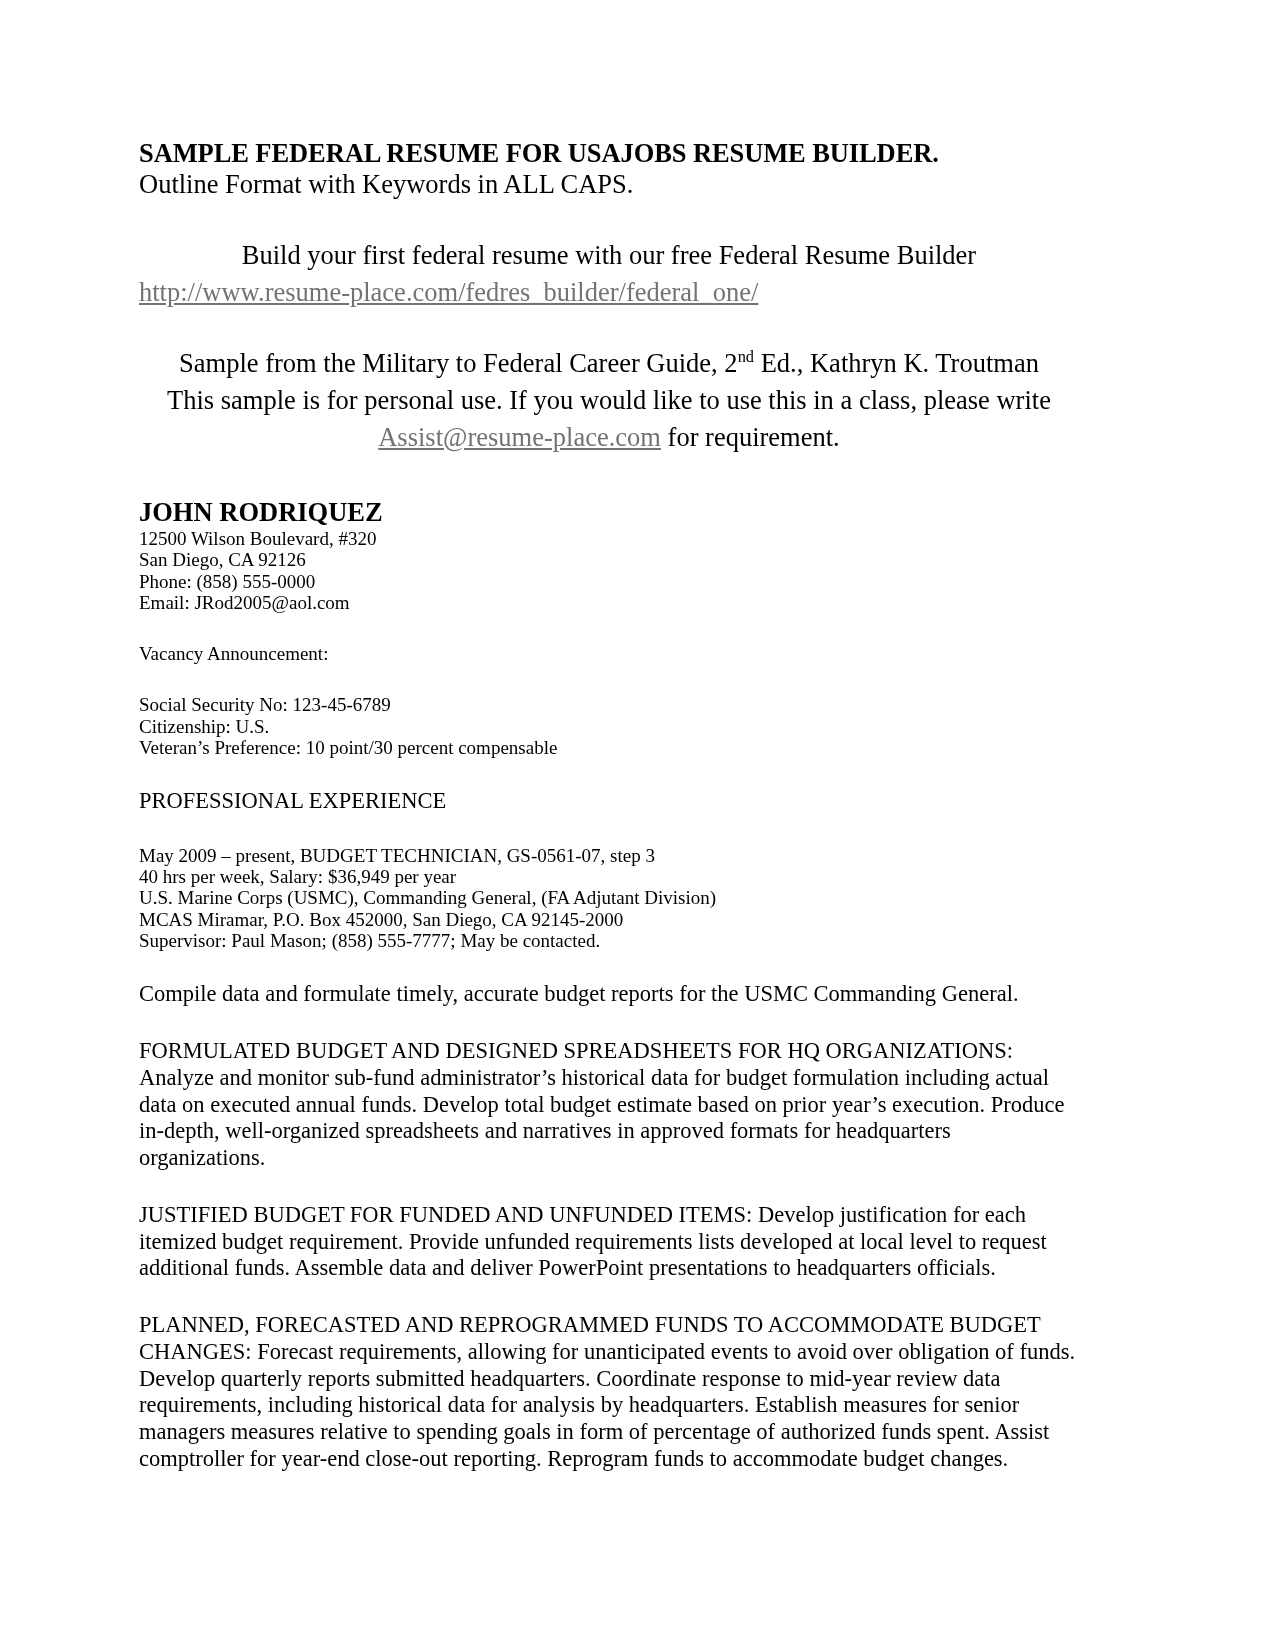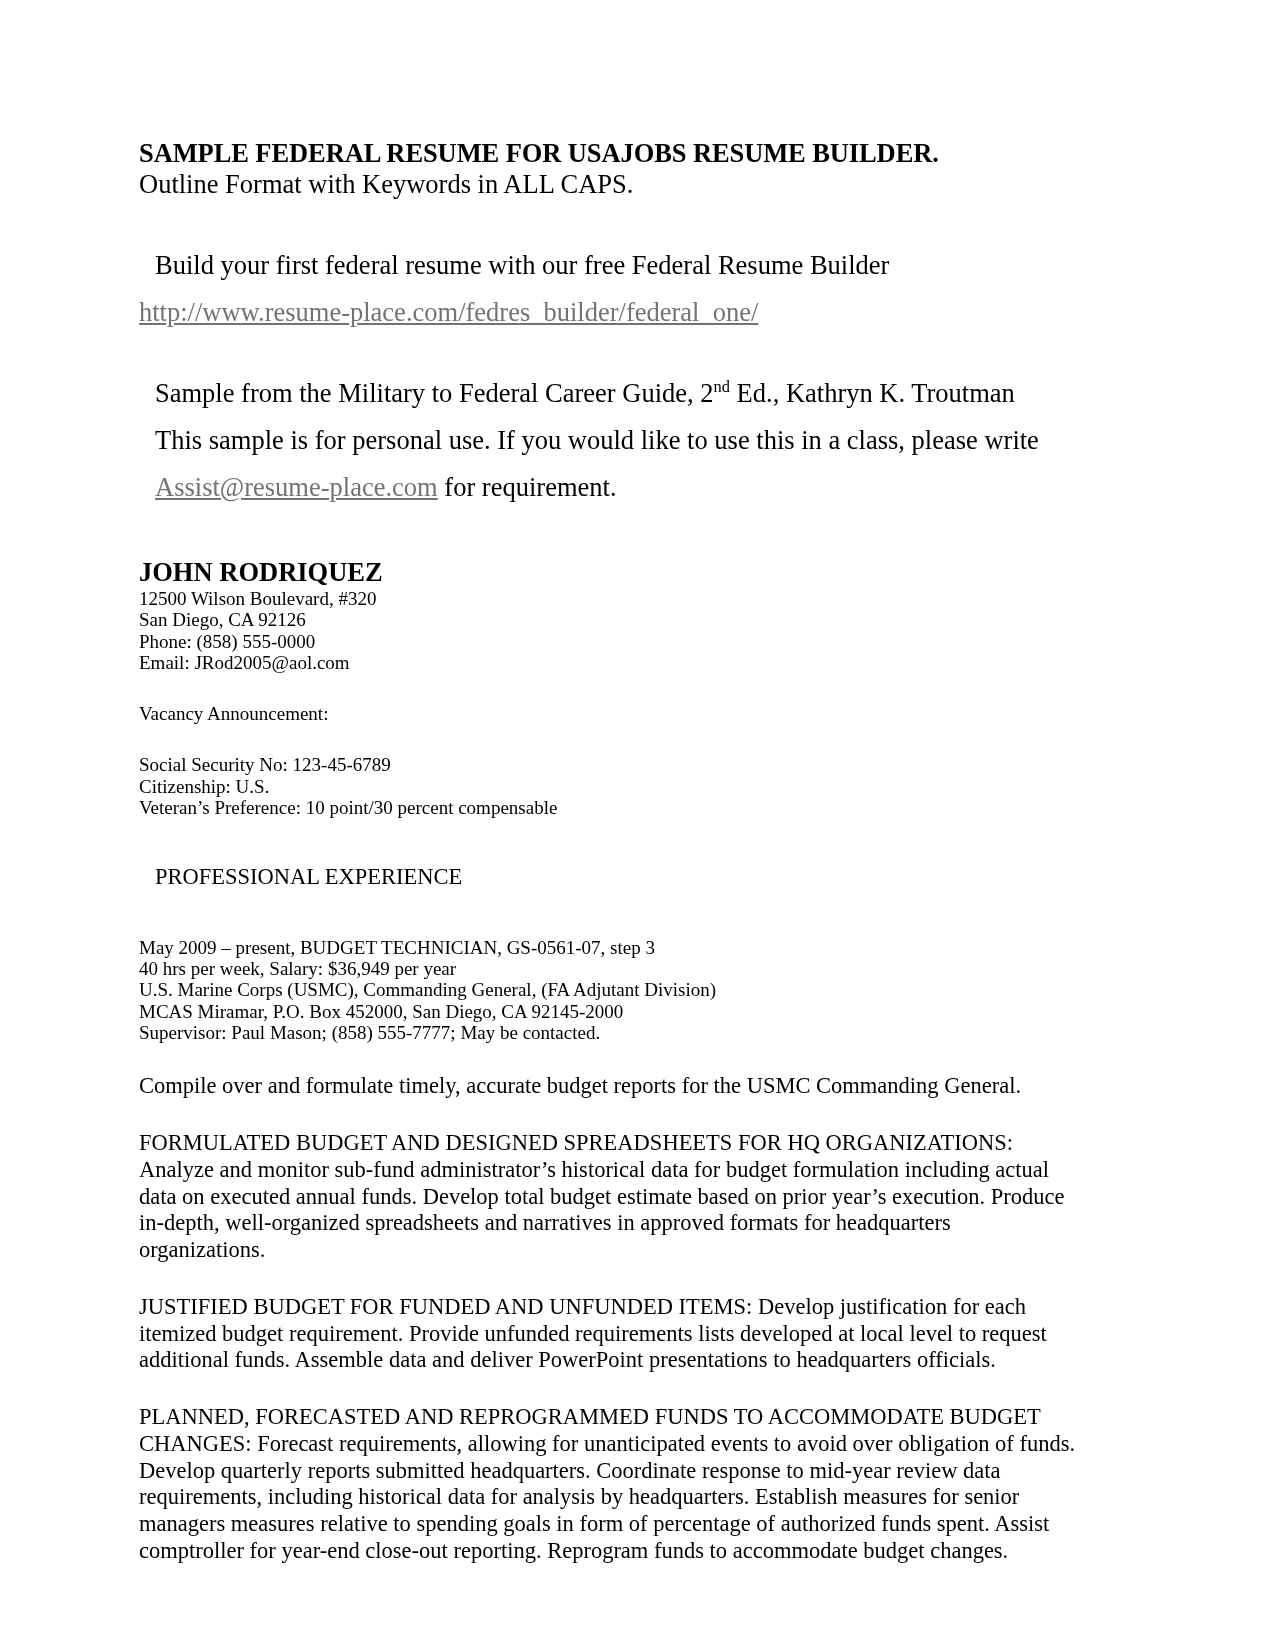"Build your first federal resume" .para { margin: 16px -> 6px; text-align: none -> center }
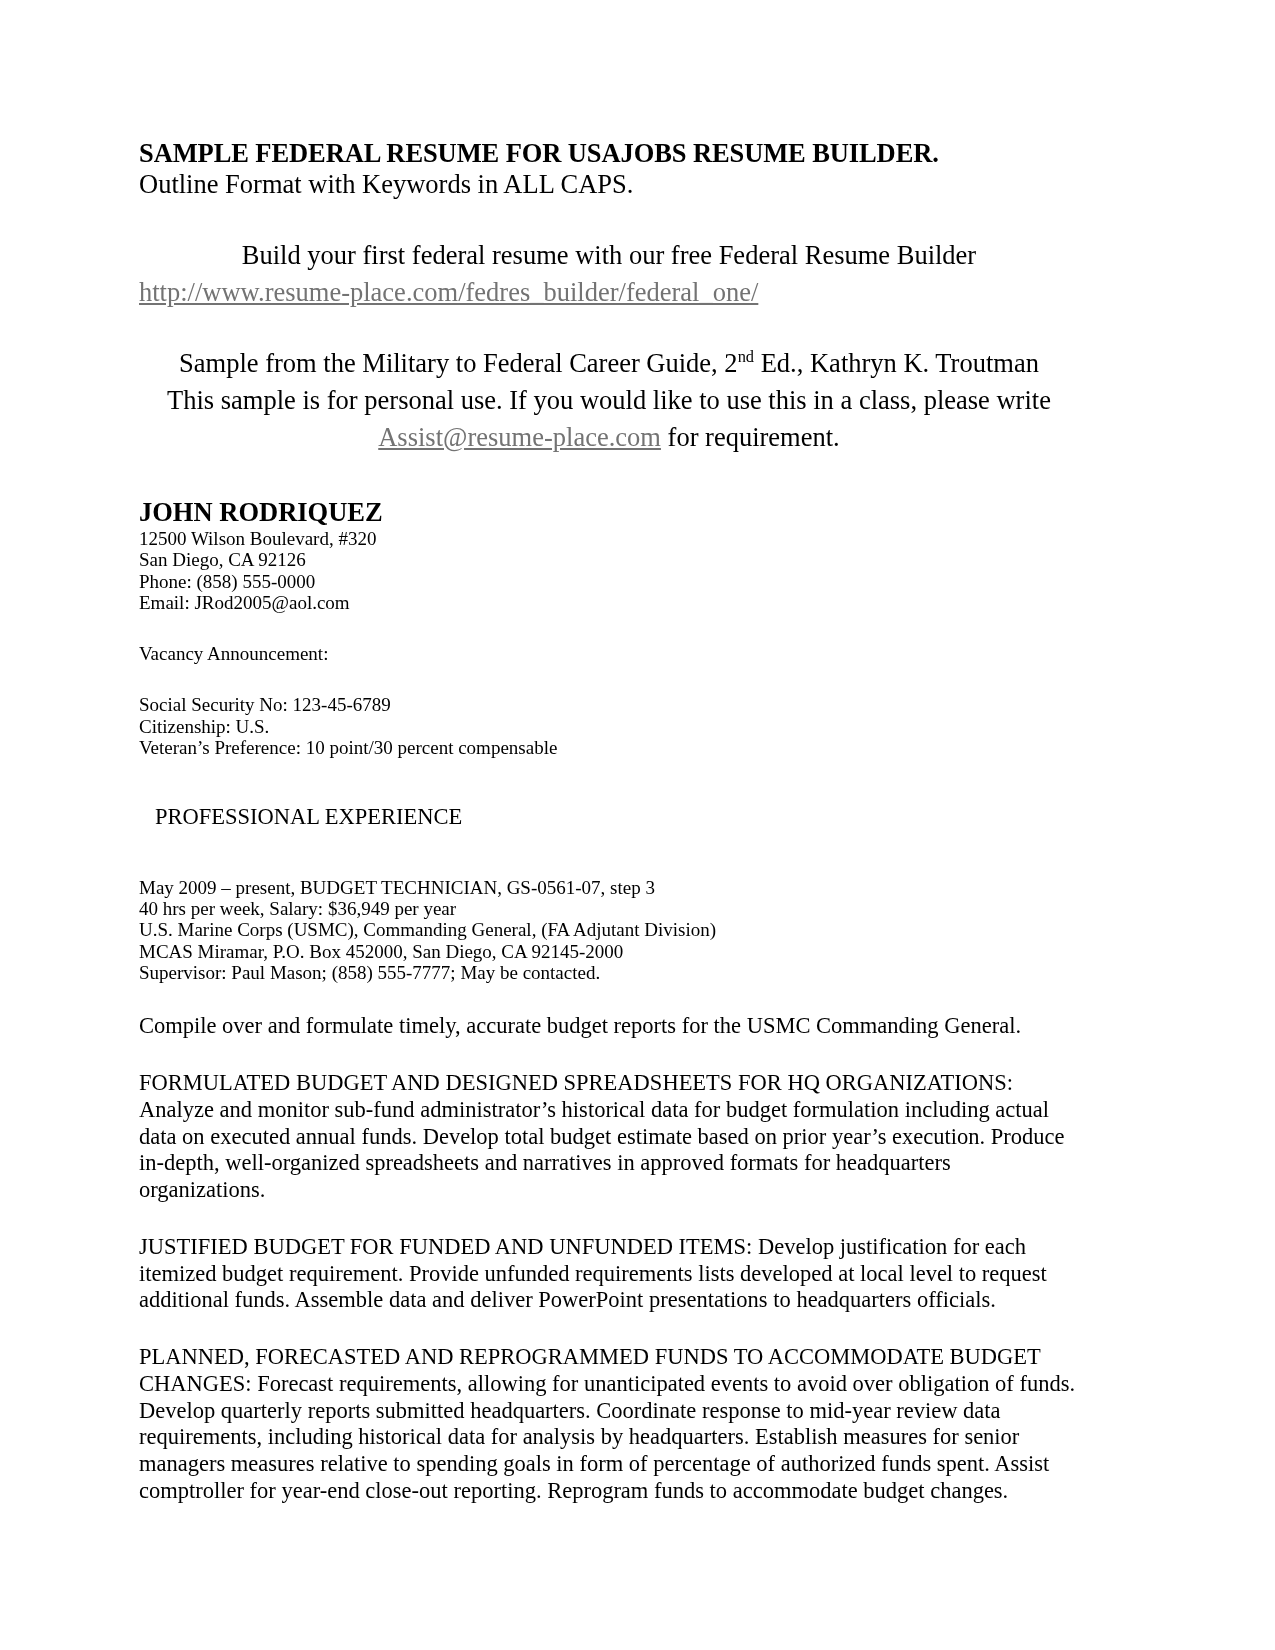"PROFESSIONAL EXPERIENCE" .sect-head { margin: 16px -> 0 }
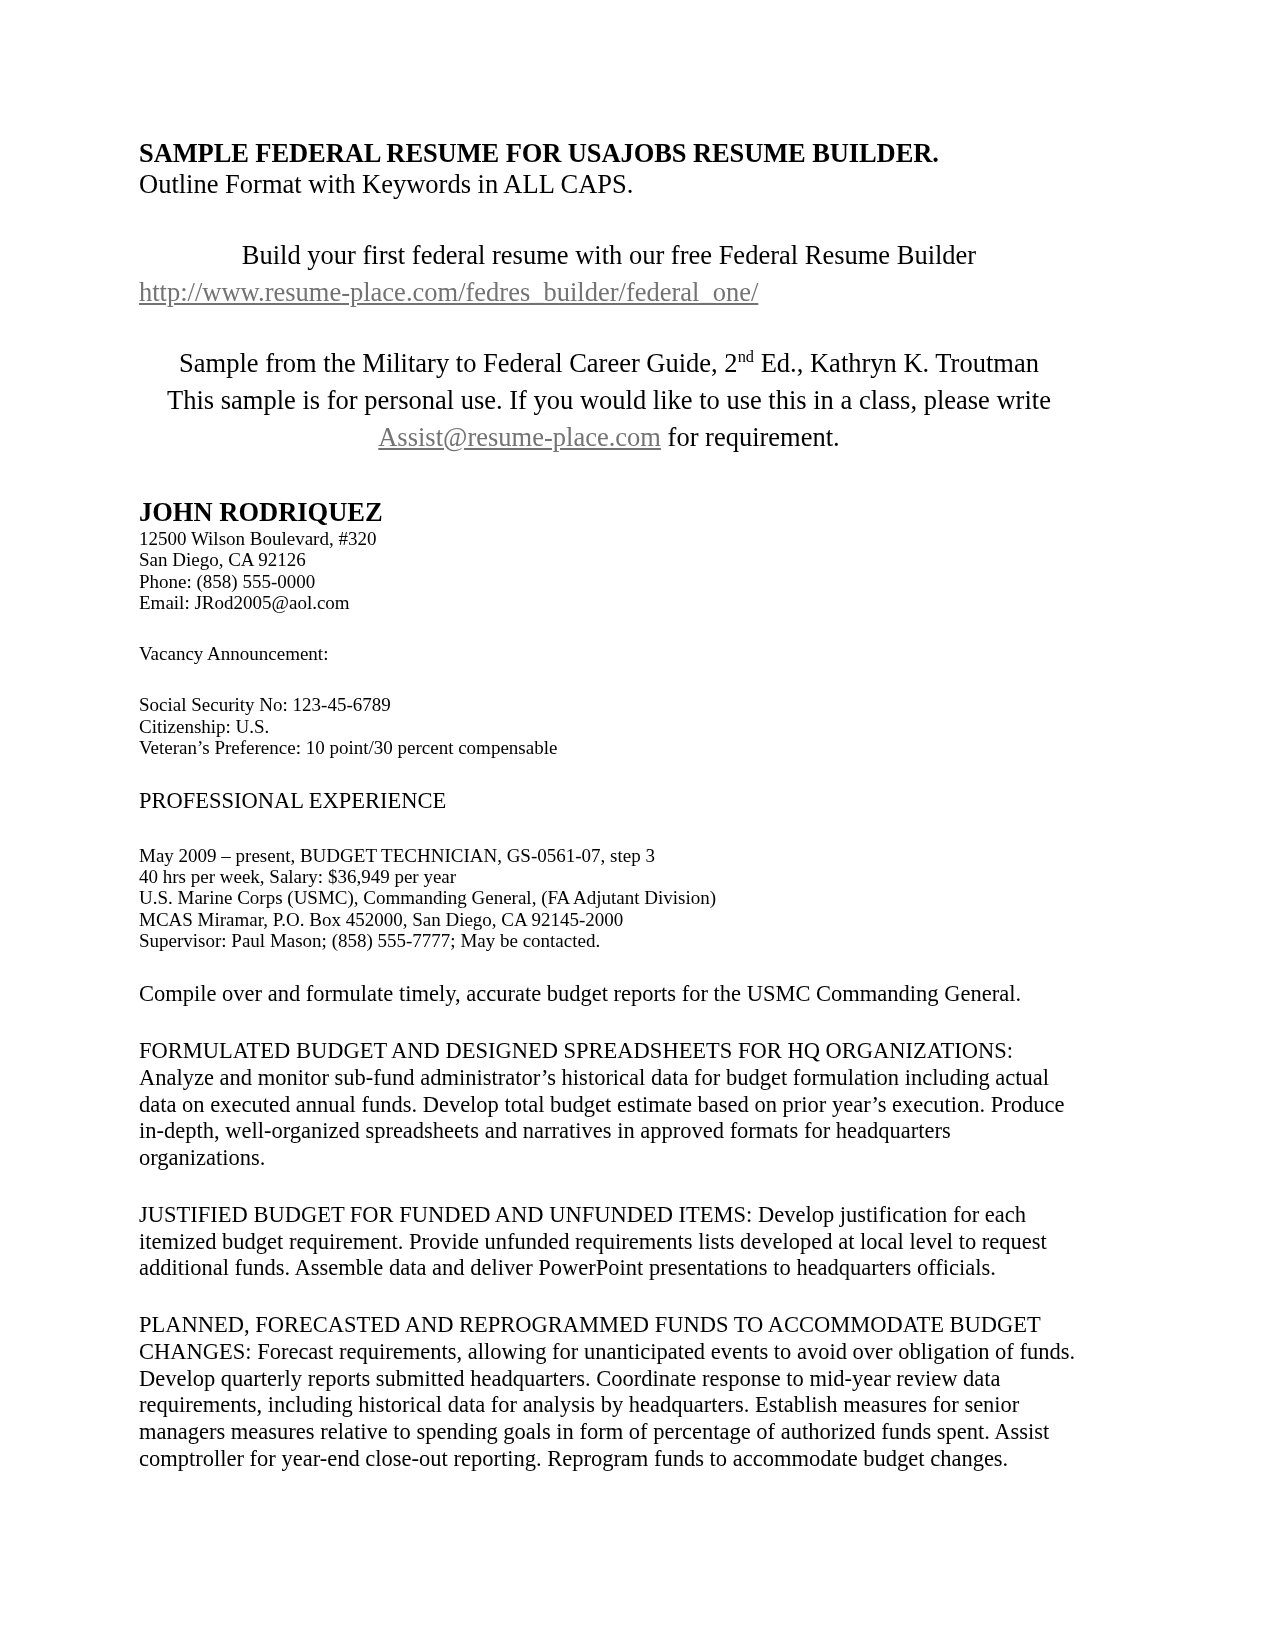"Compile over and formulate timely," div.body-text { text: over -> data }
